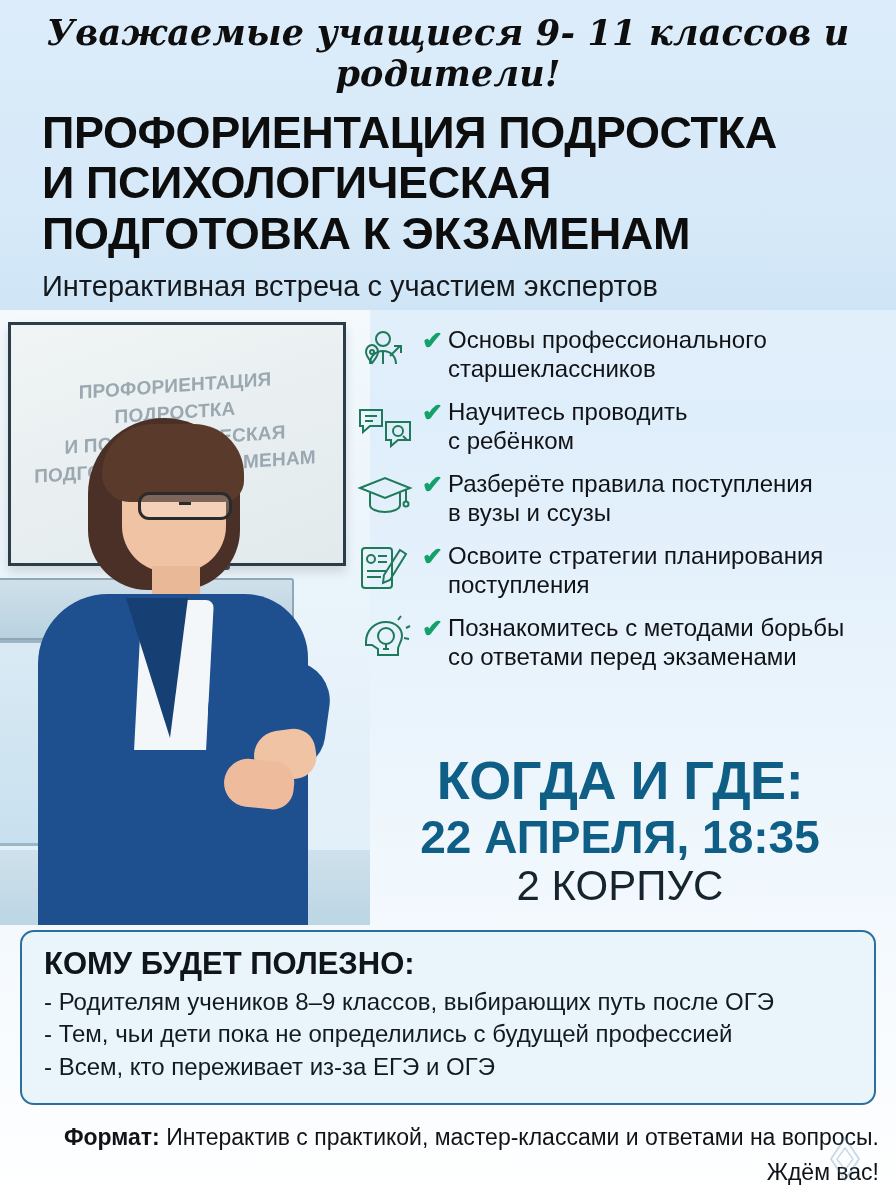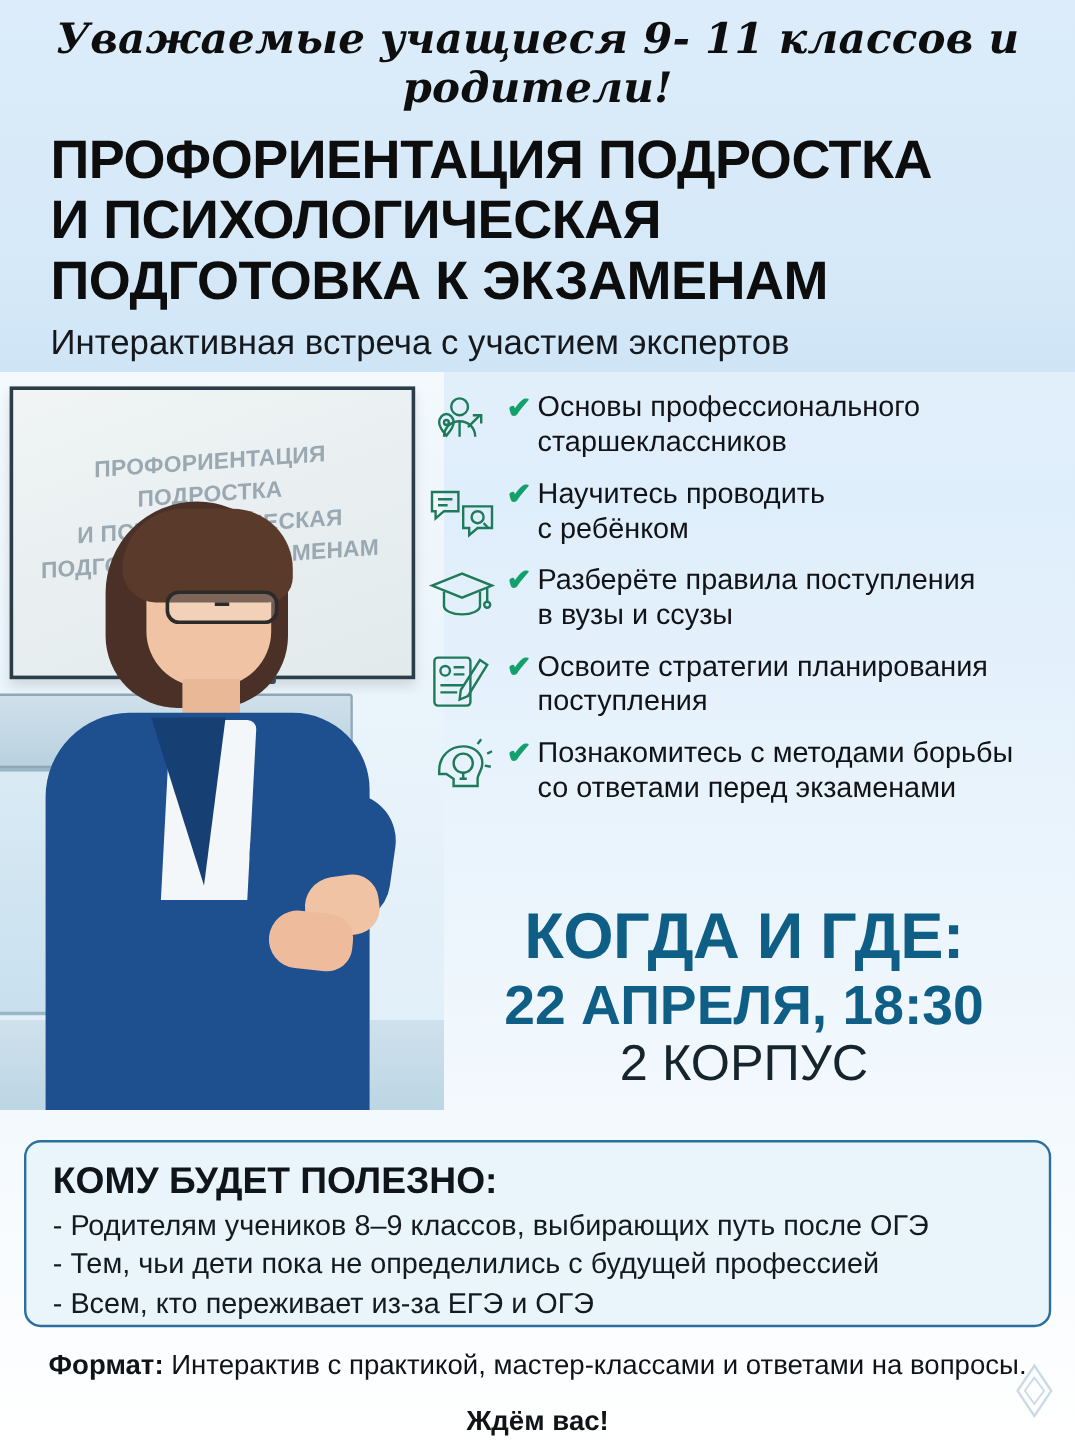"22 АПРЕЛЯ, 18:30" div.ww-date { text: 18:30 -> 18:35 }
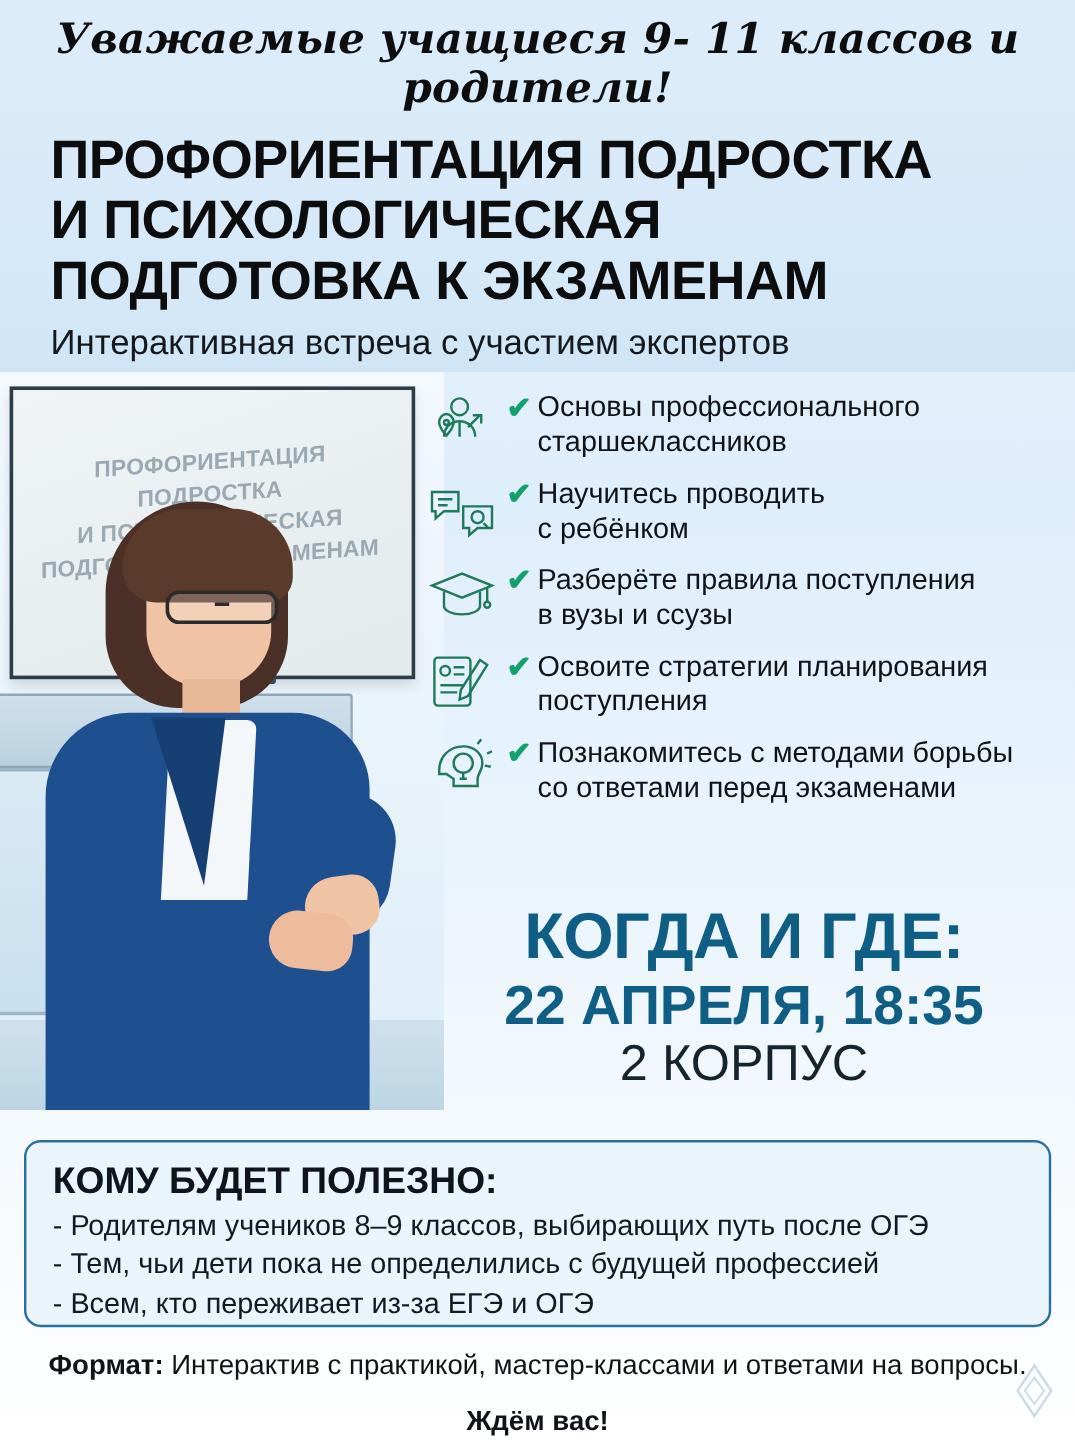"КОМУ БУДЕТ ПОЛЕЗНО:" .audience { height: 156px -> 175px; margin-top: 20px -> none }
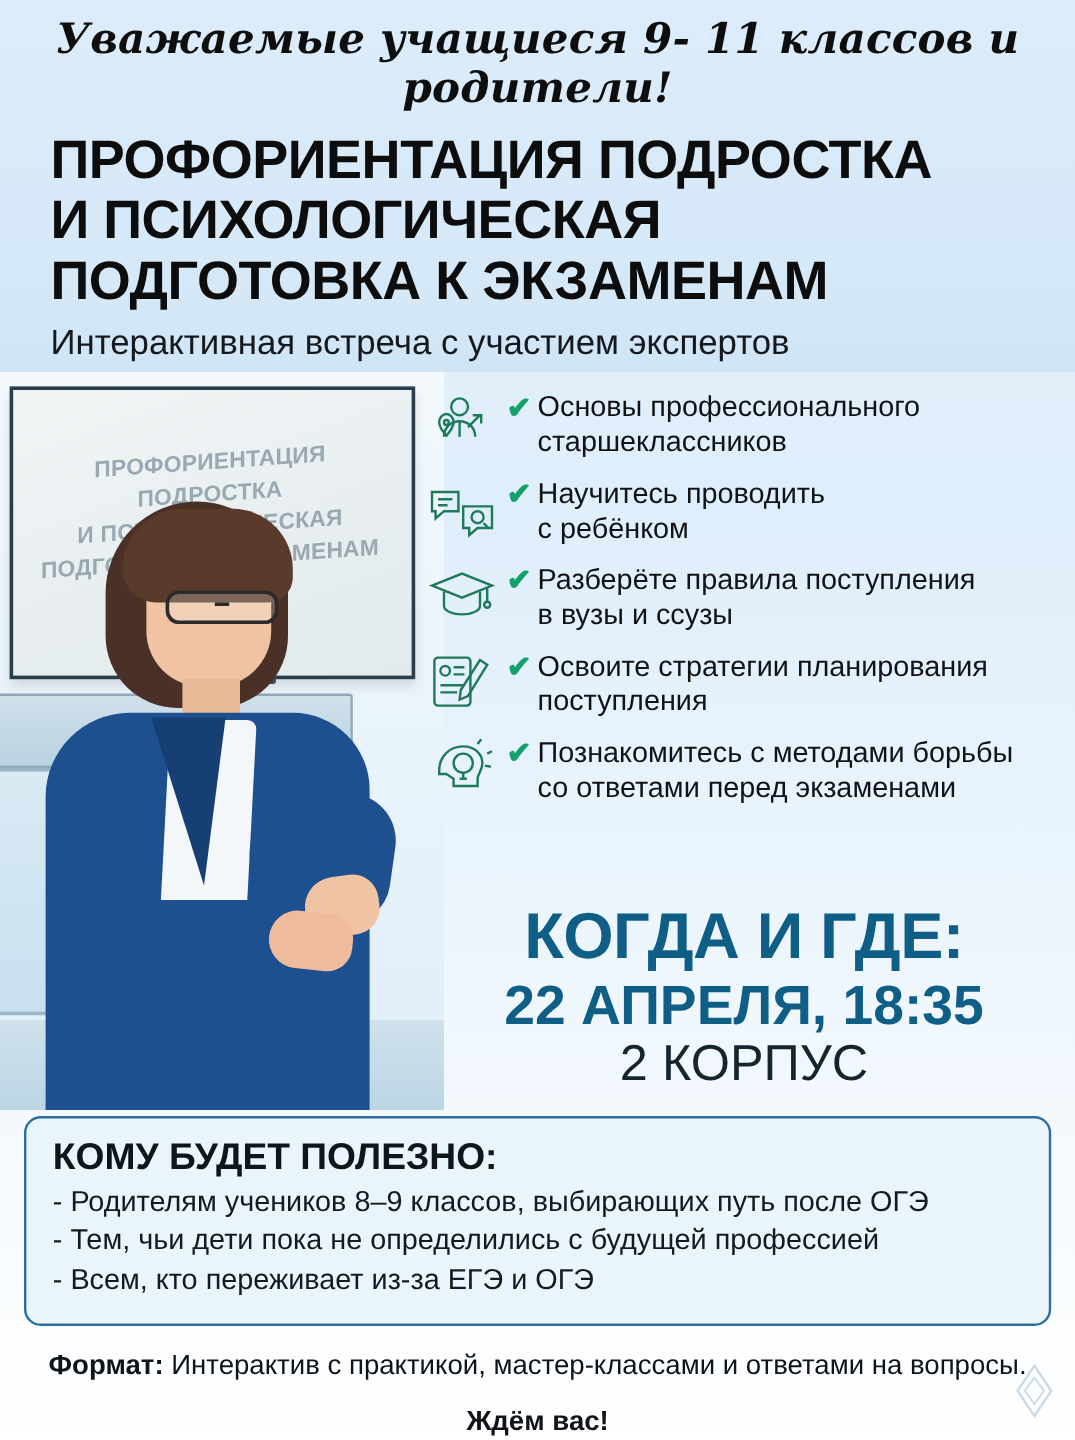"Формат: Интерактив с практикой," .footer { right: 0 -> 17px; text-align: center -> right }
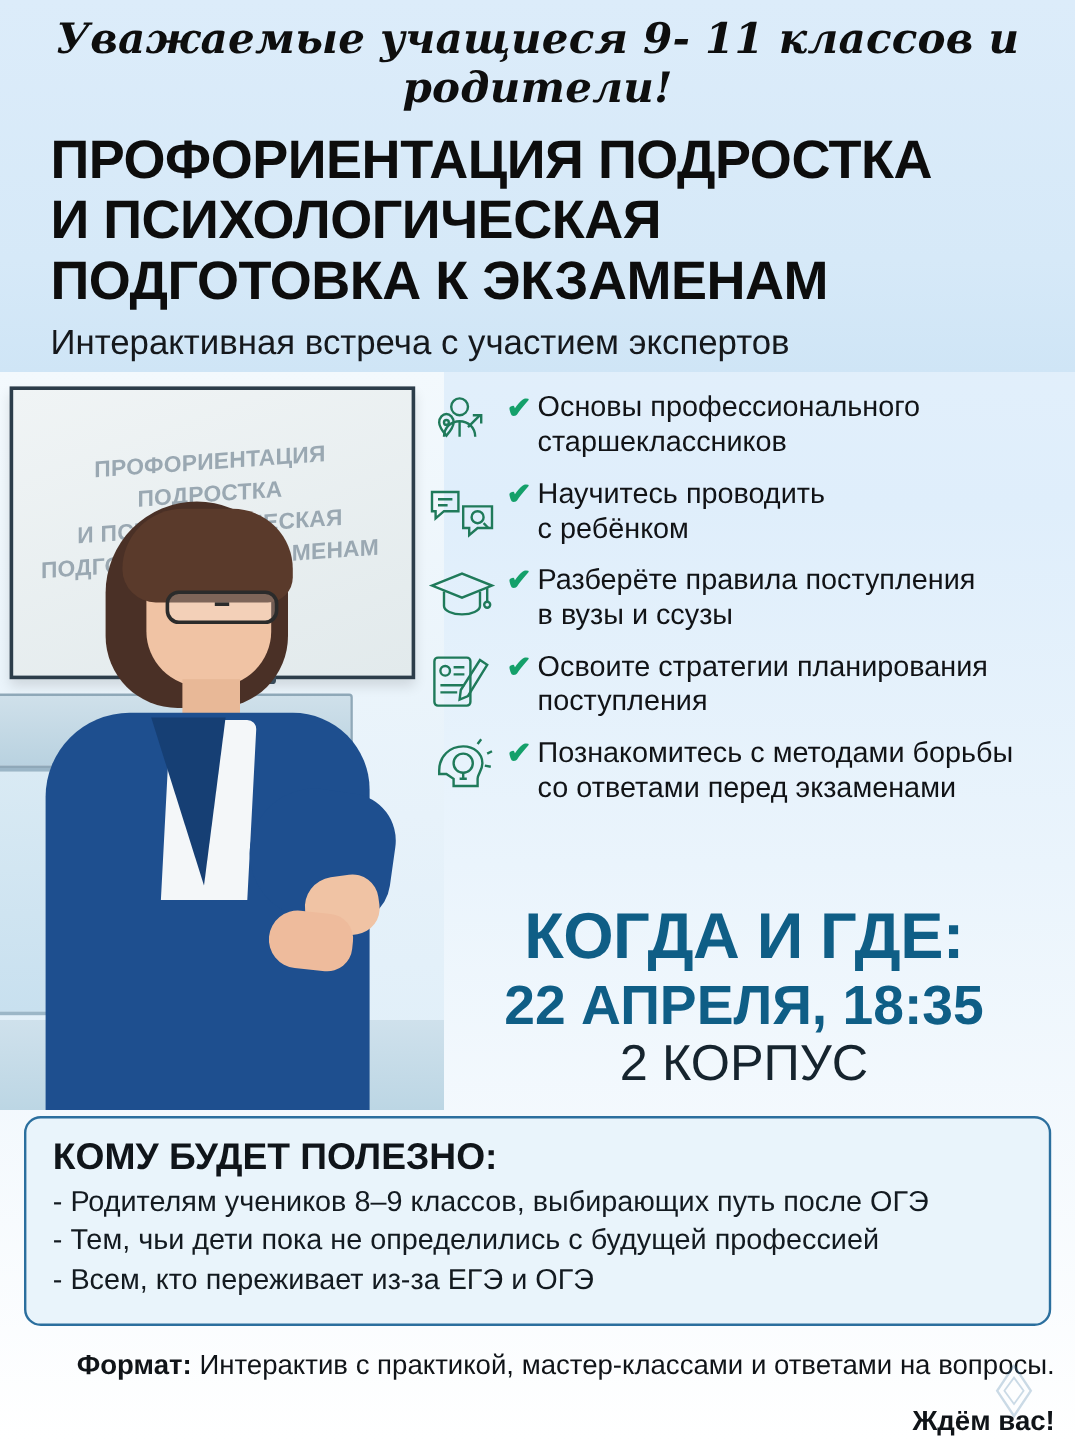"Ждём вас!" .footer-line2 { font-weight: bold -> none; margin-top: 16px -> 4px }
